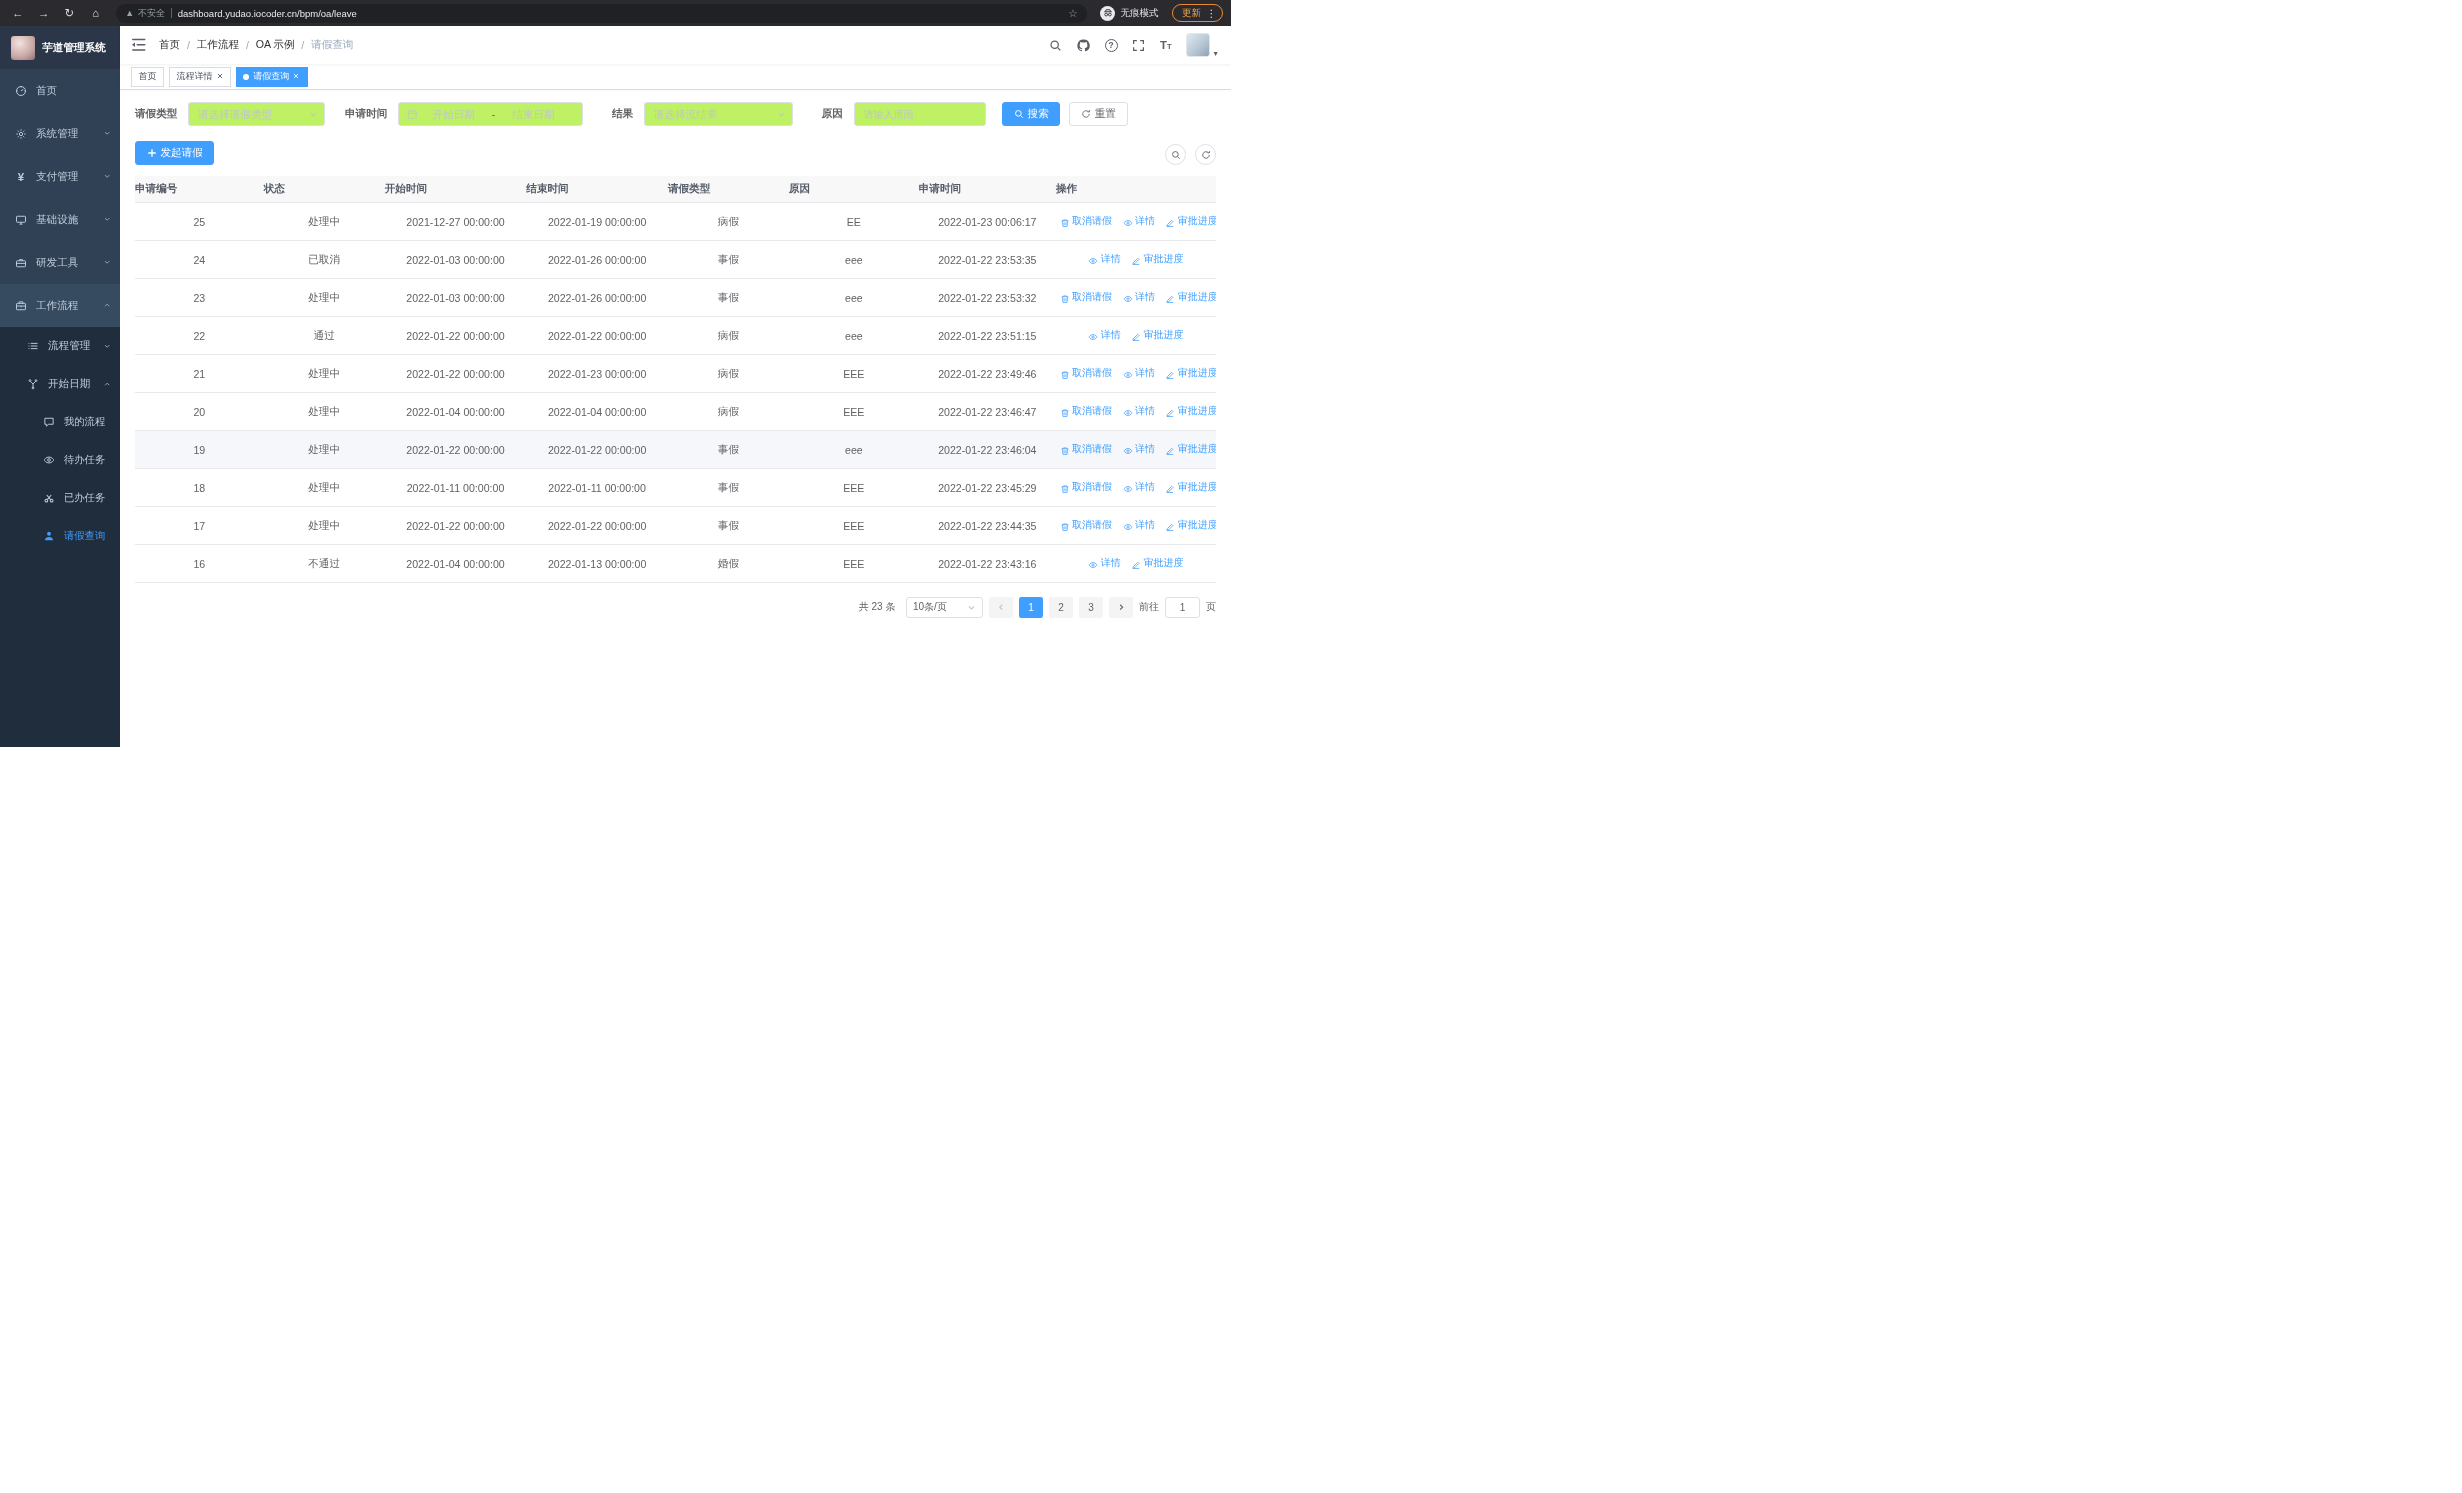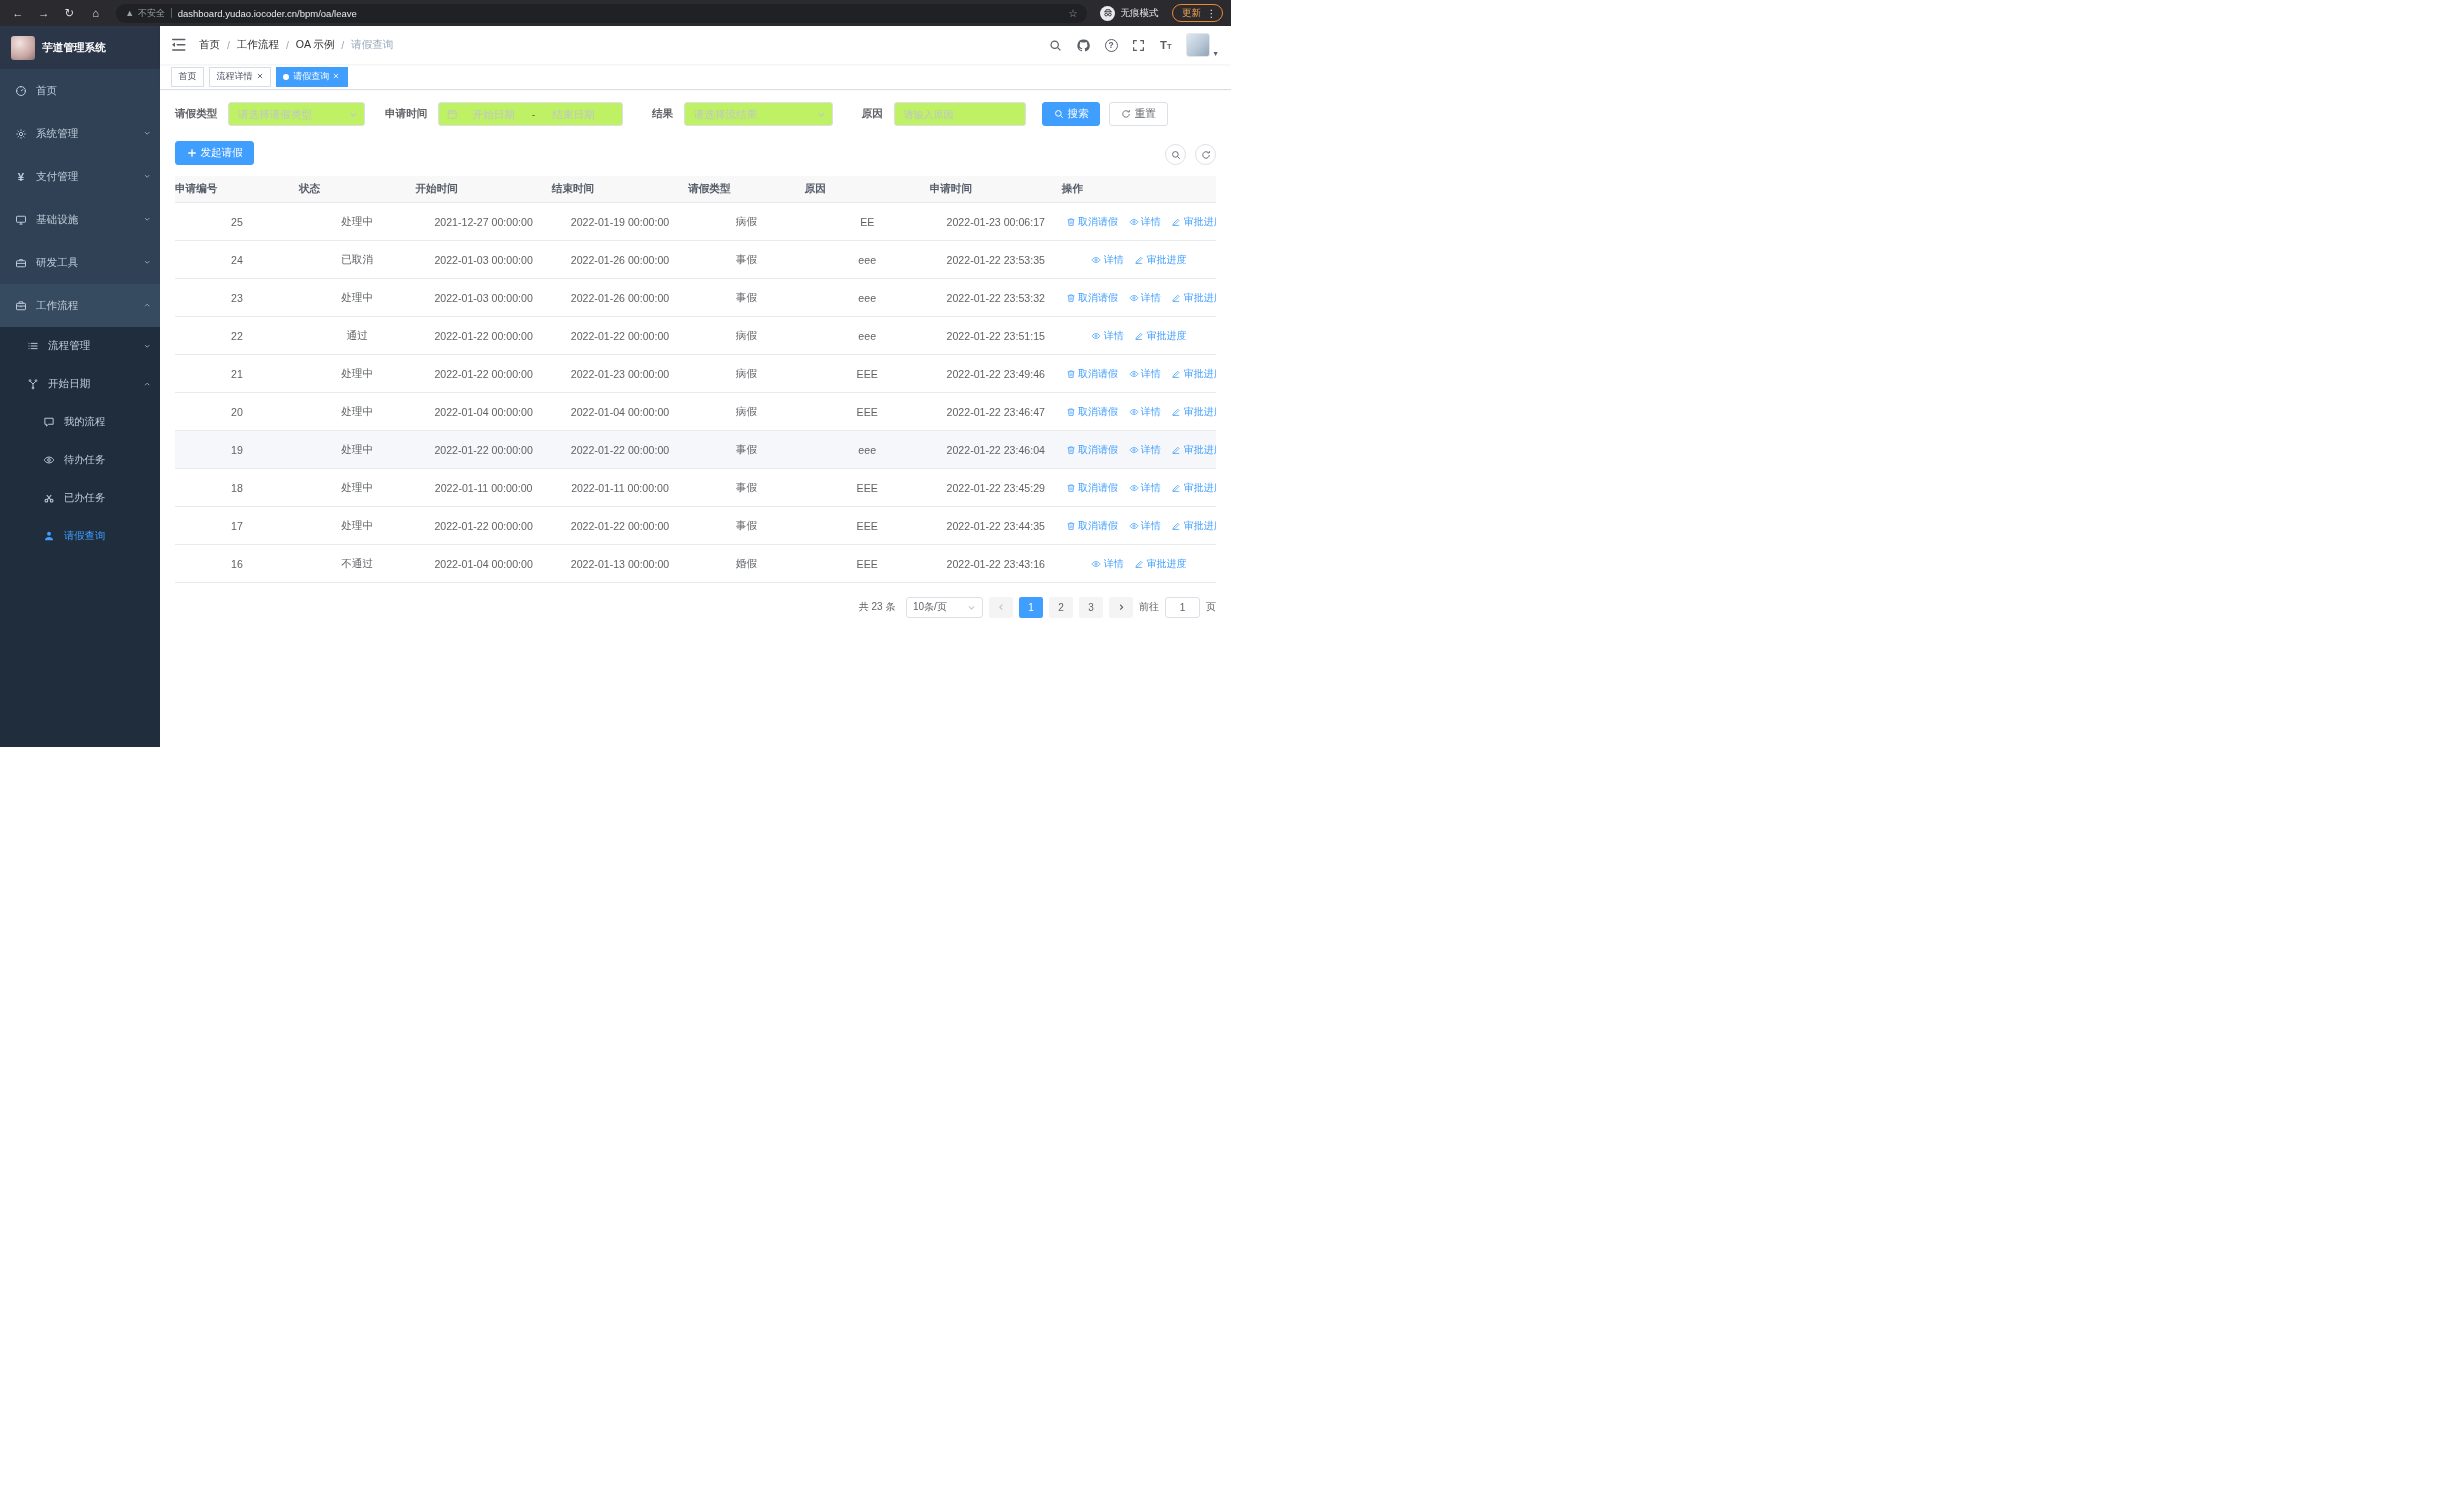"芋道管理系统" .sidebar { width: 160px -> 120px }
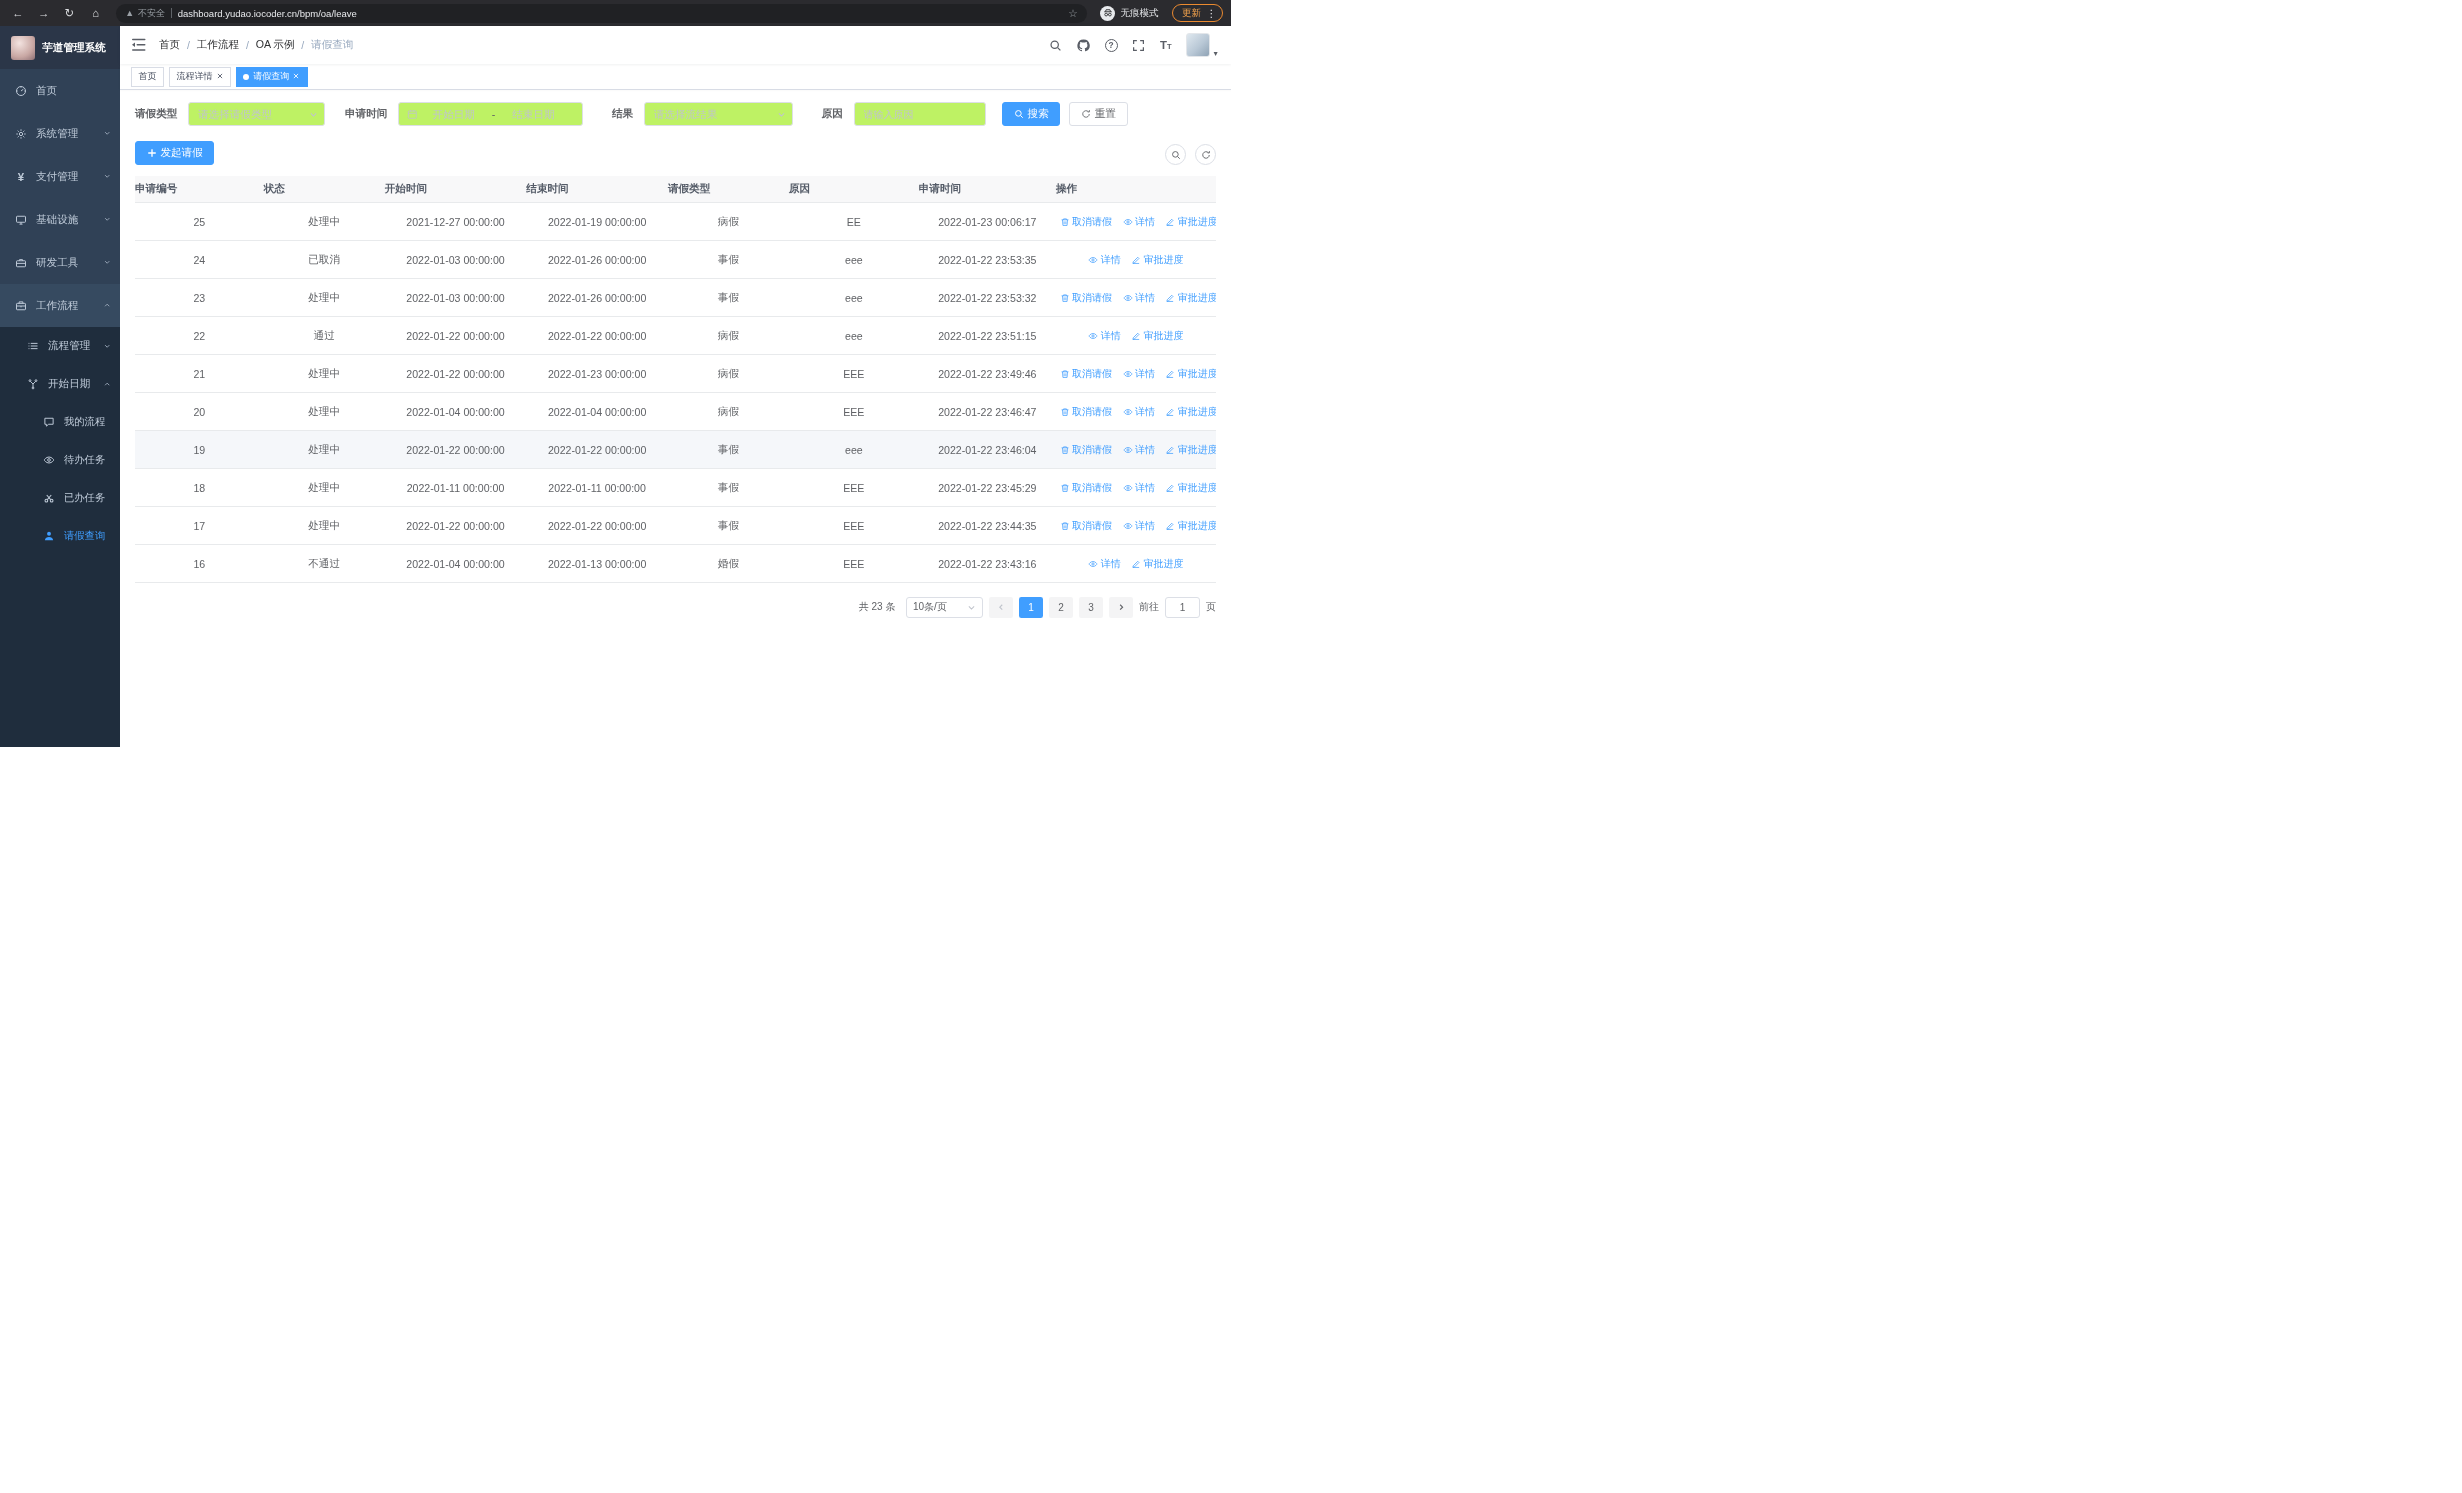"取消请假" .action { align-items: center -> flex-end }
